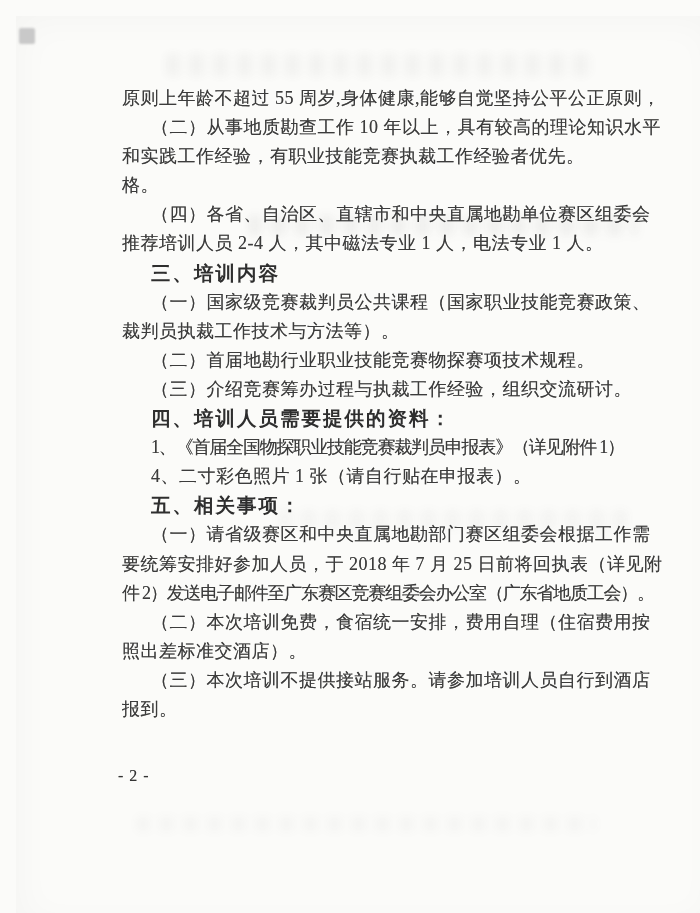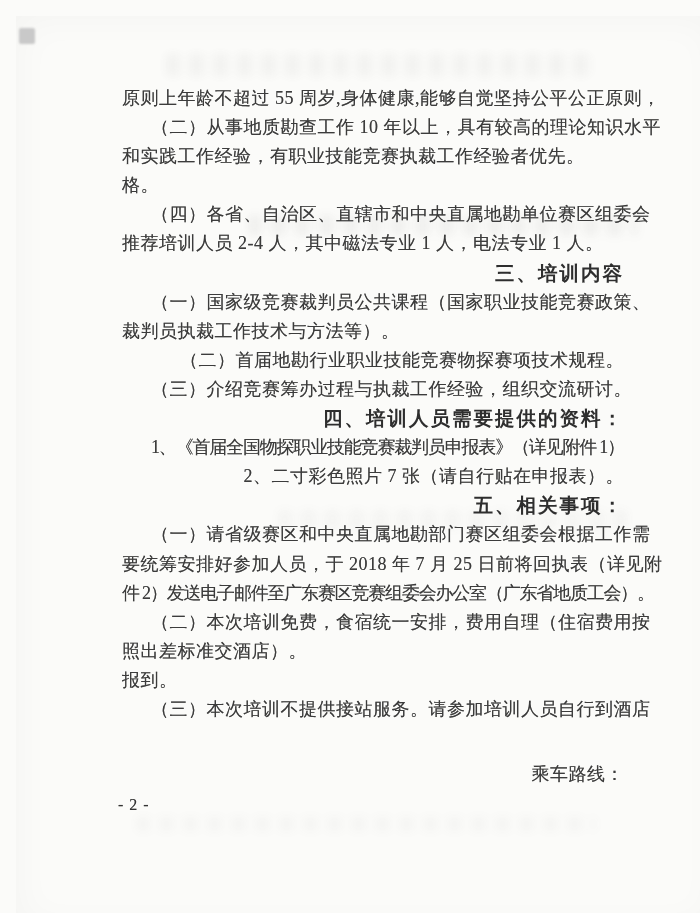"三、培训内容" .line.indent { text-align: right -> none }
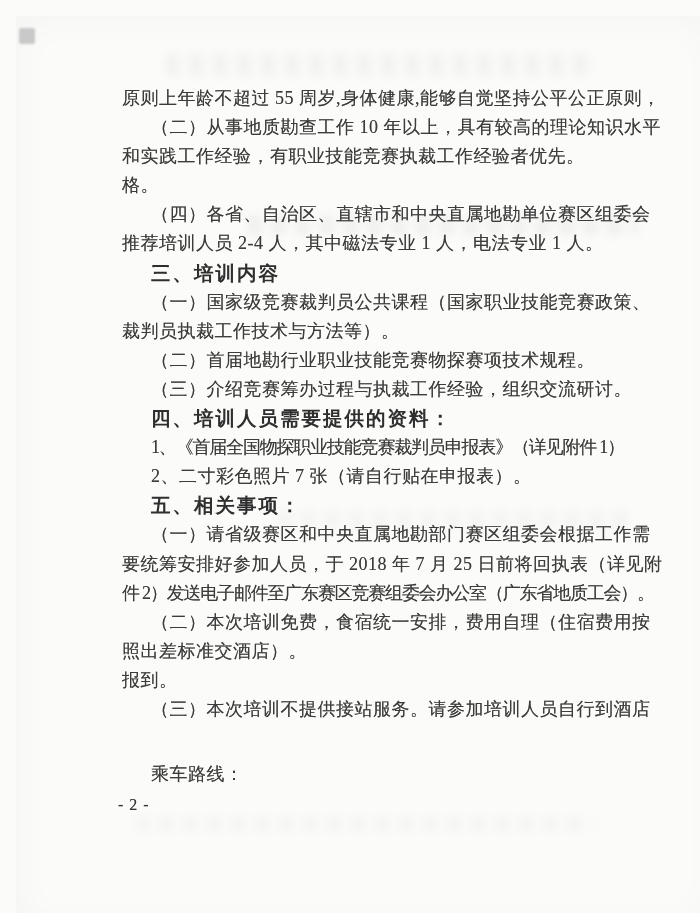"2、二寸彩色照片 7 张（请自行贴在申报表）。" div.line { text: 2、二寸彩色照片 7 -> 4、二寸彩色照片 1 }
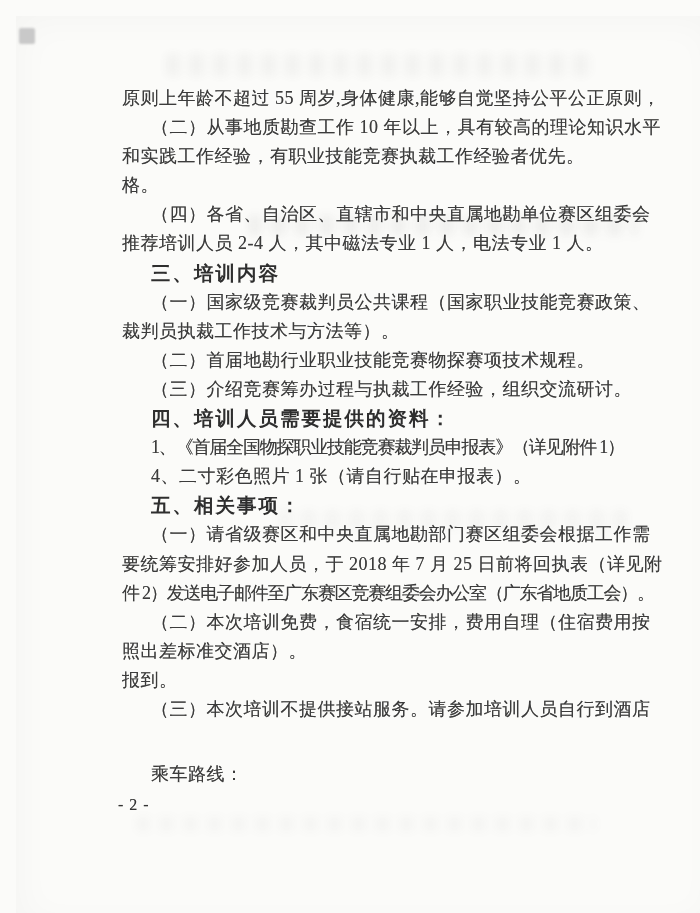"报到。" div.line { order: before "（三）本次培训不提供接站服务。请参加培训人员自行到酒店" -> after "（三）本次培训不提供接站服务。请参加培训人员自行到酒店" }
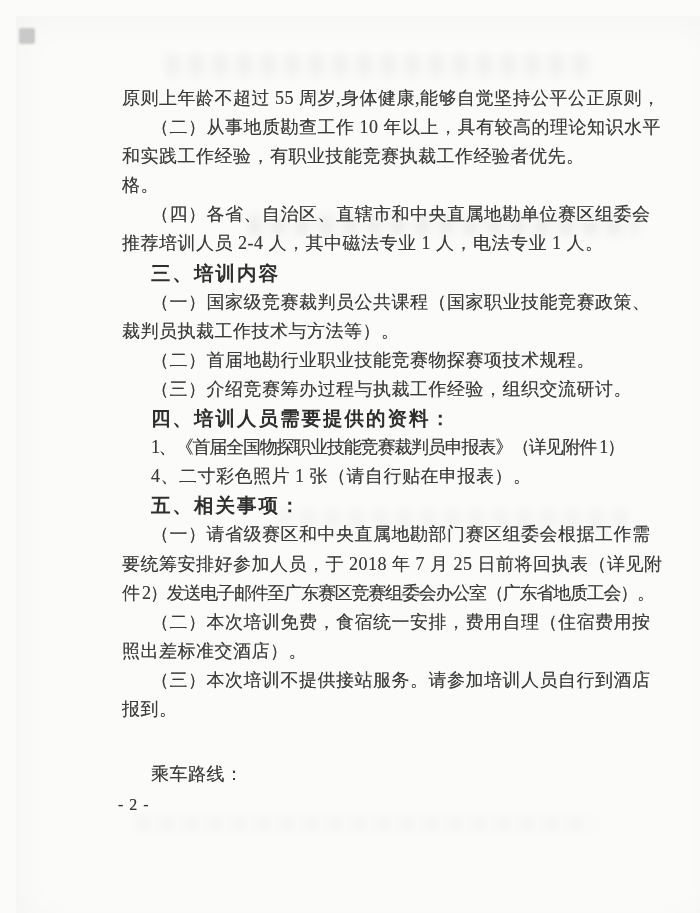"乘车路线：" div.line { html: <div>乘车路线：</div> -> none }
